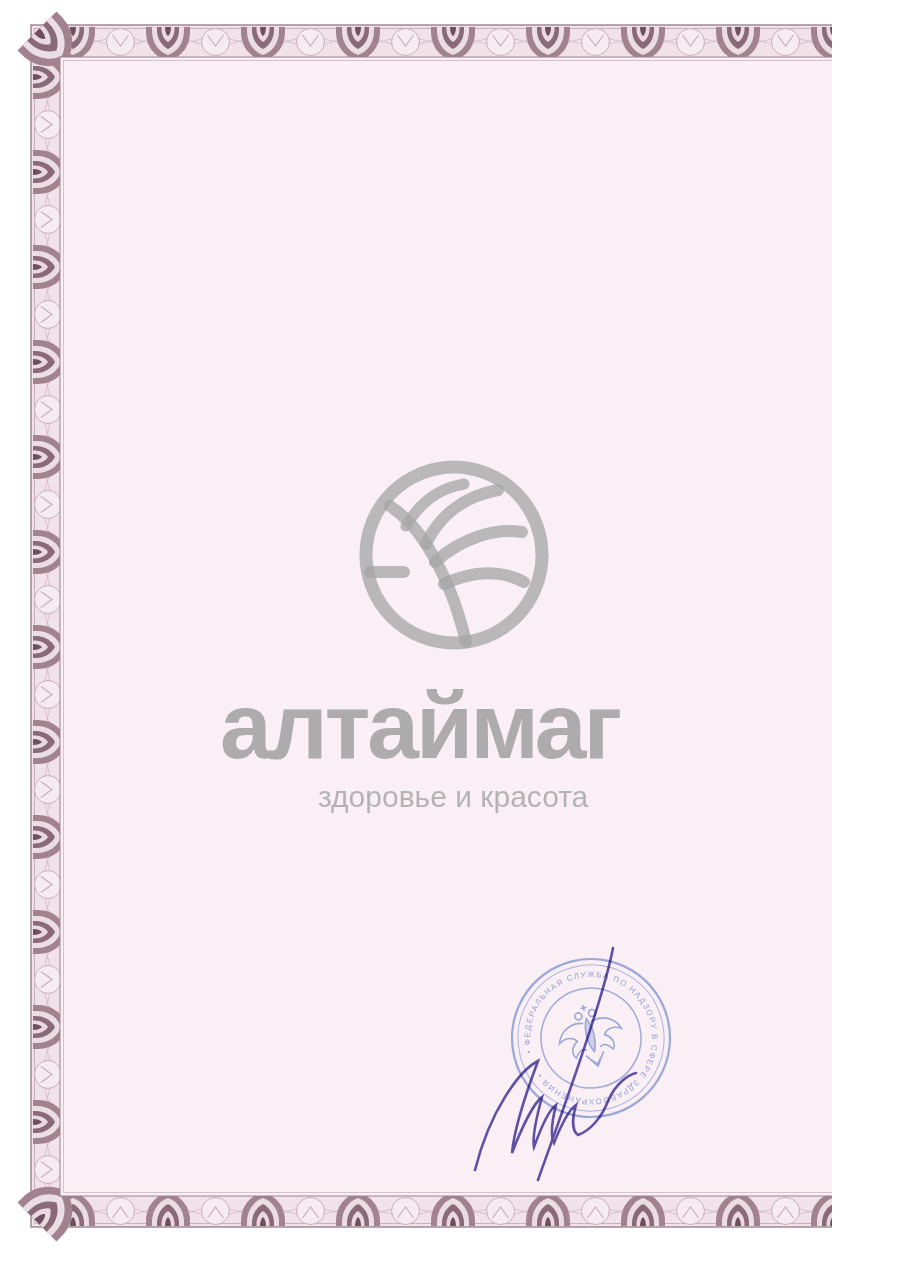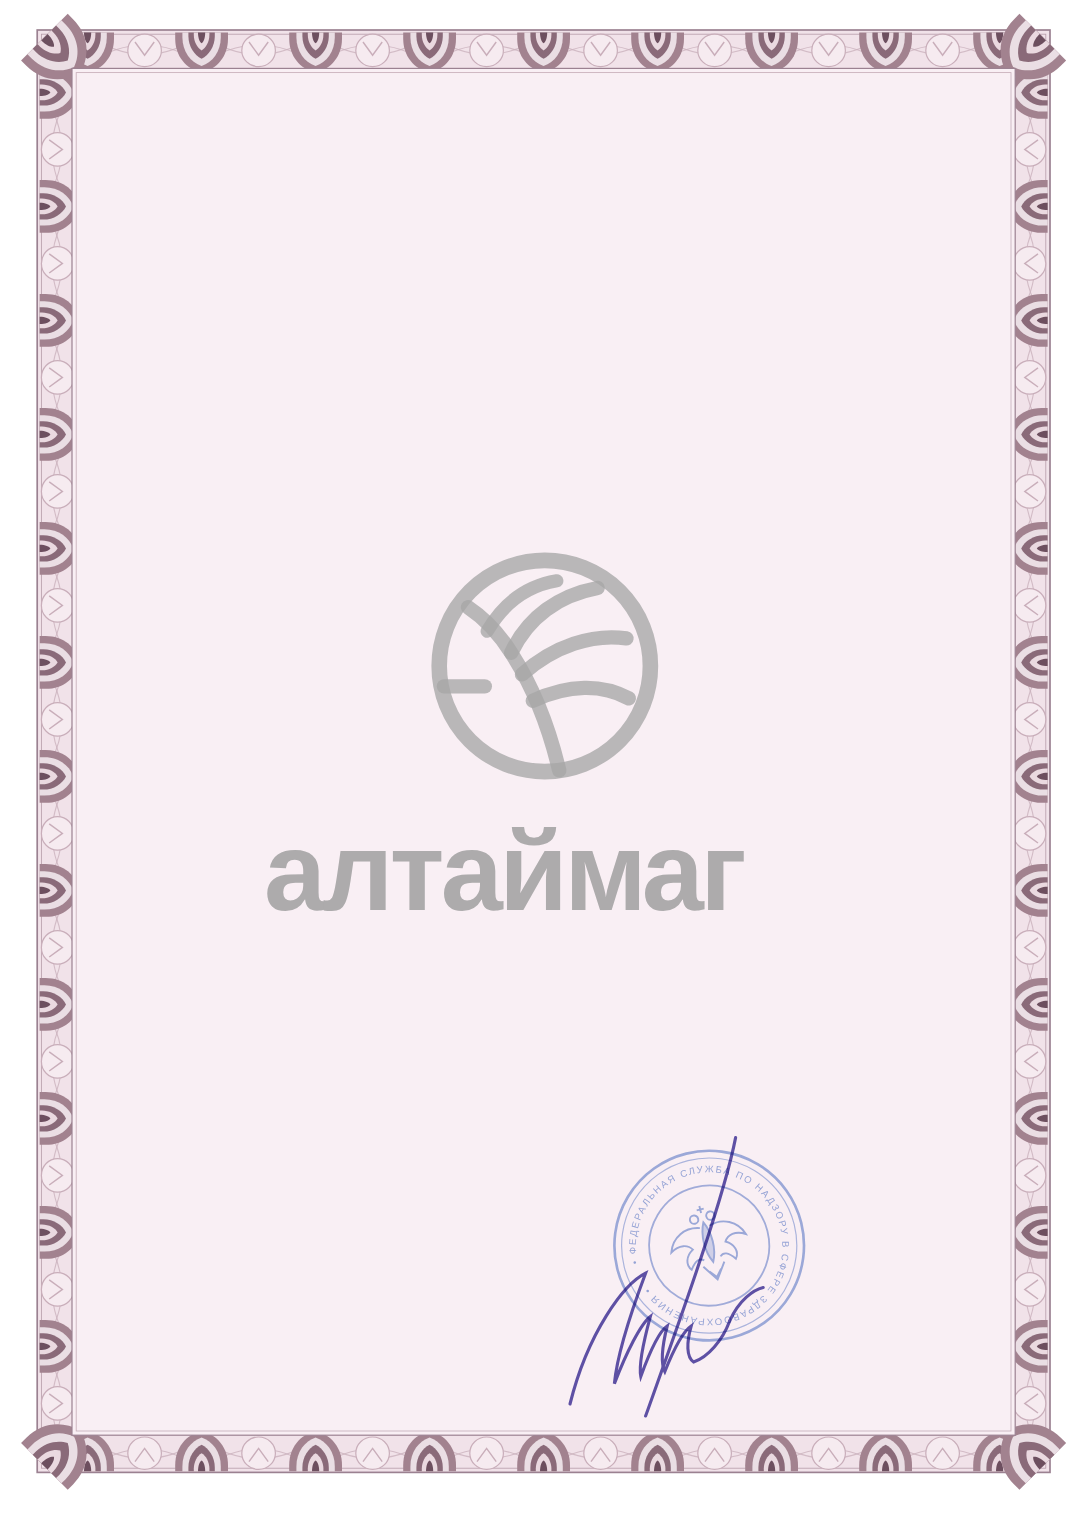"алтаймаг" .page { width: 900px -> 832px }
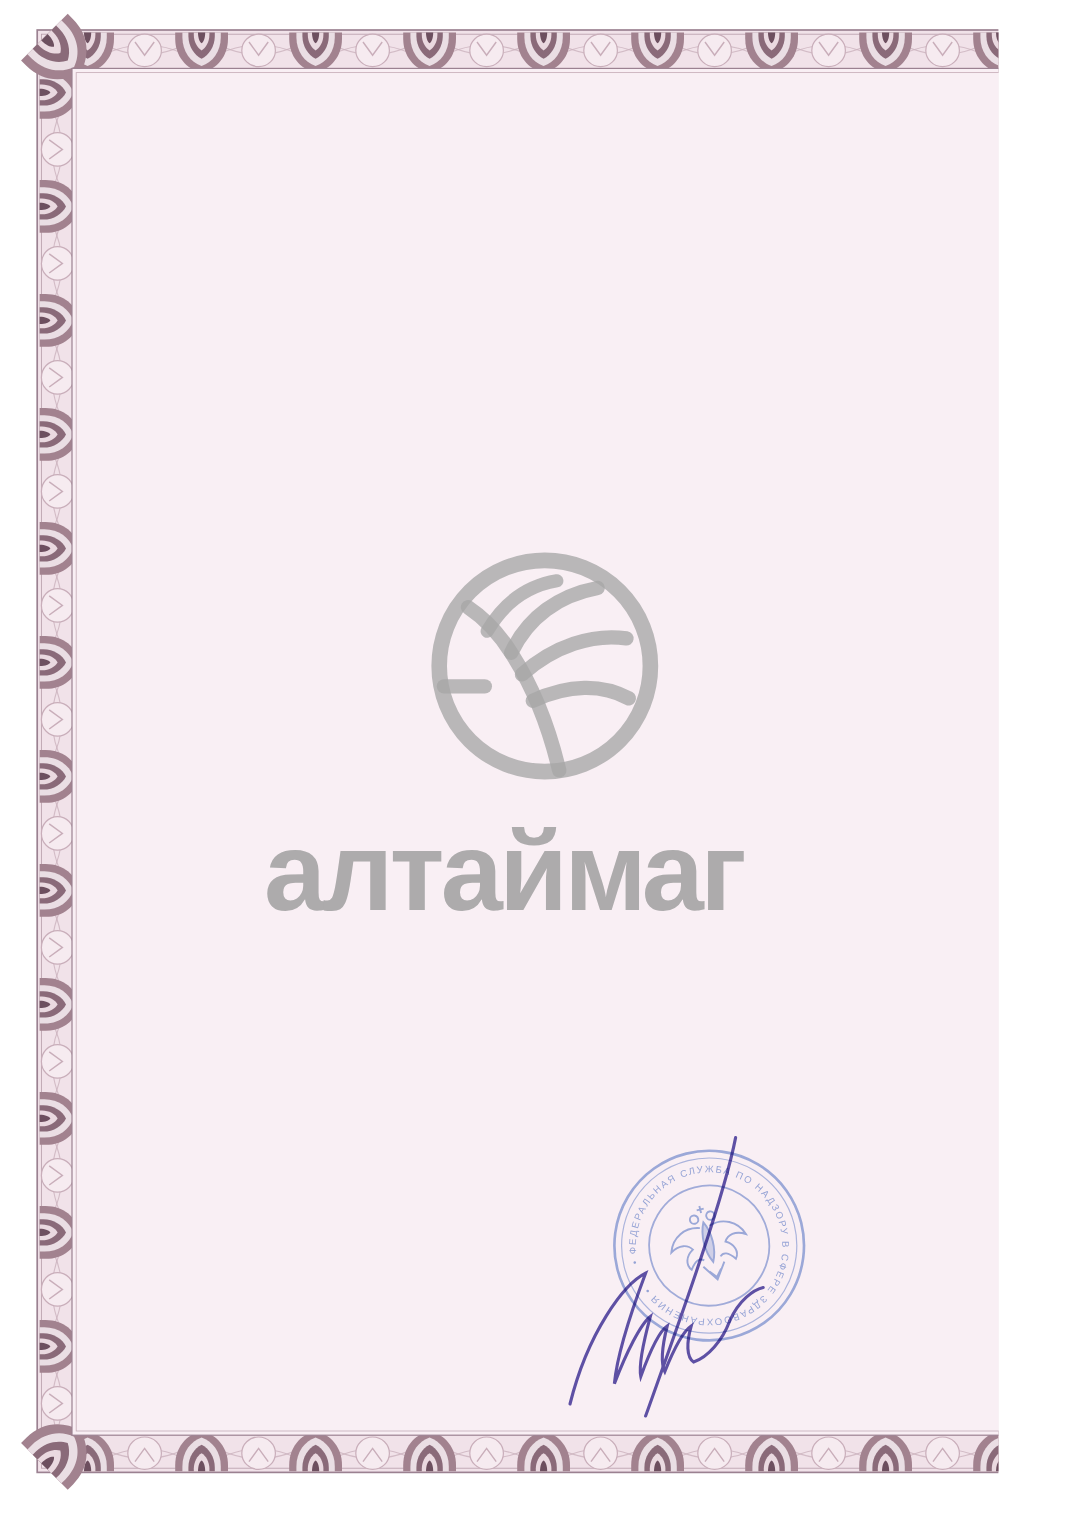"здоровье и красота" div.abs { html: none -> <div>здоровье и красота</div> }
